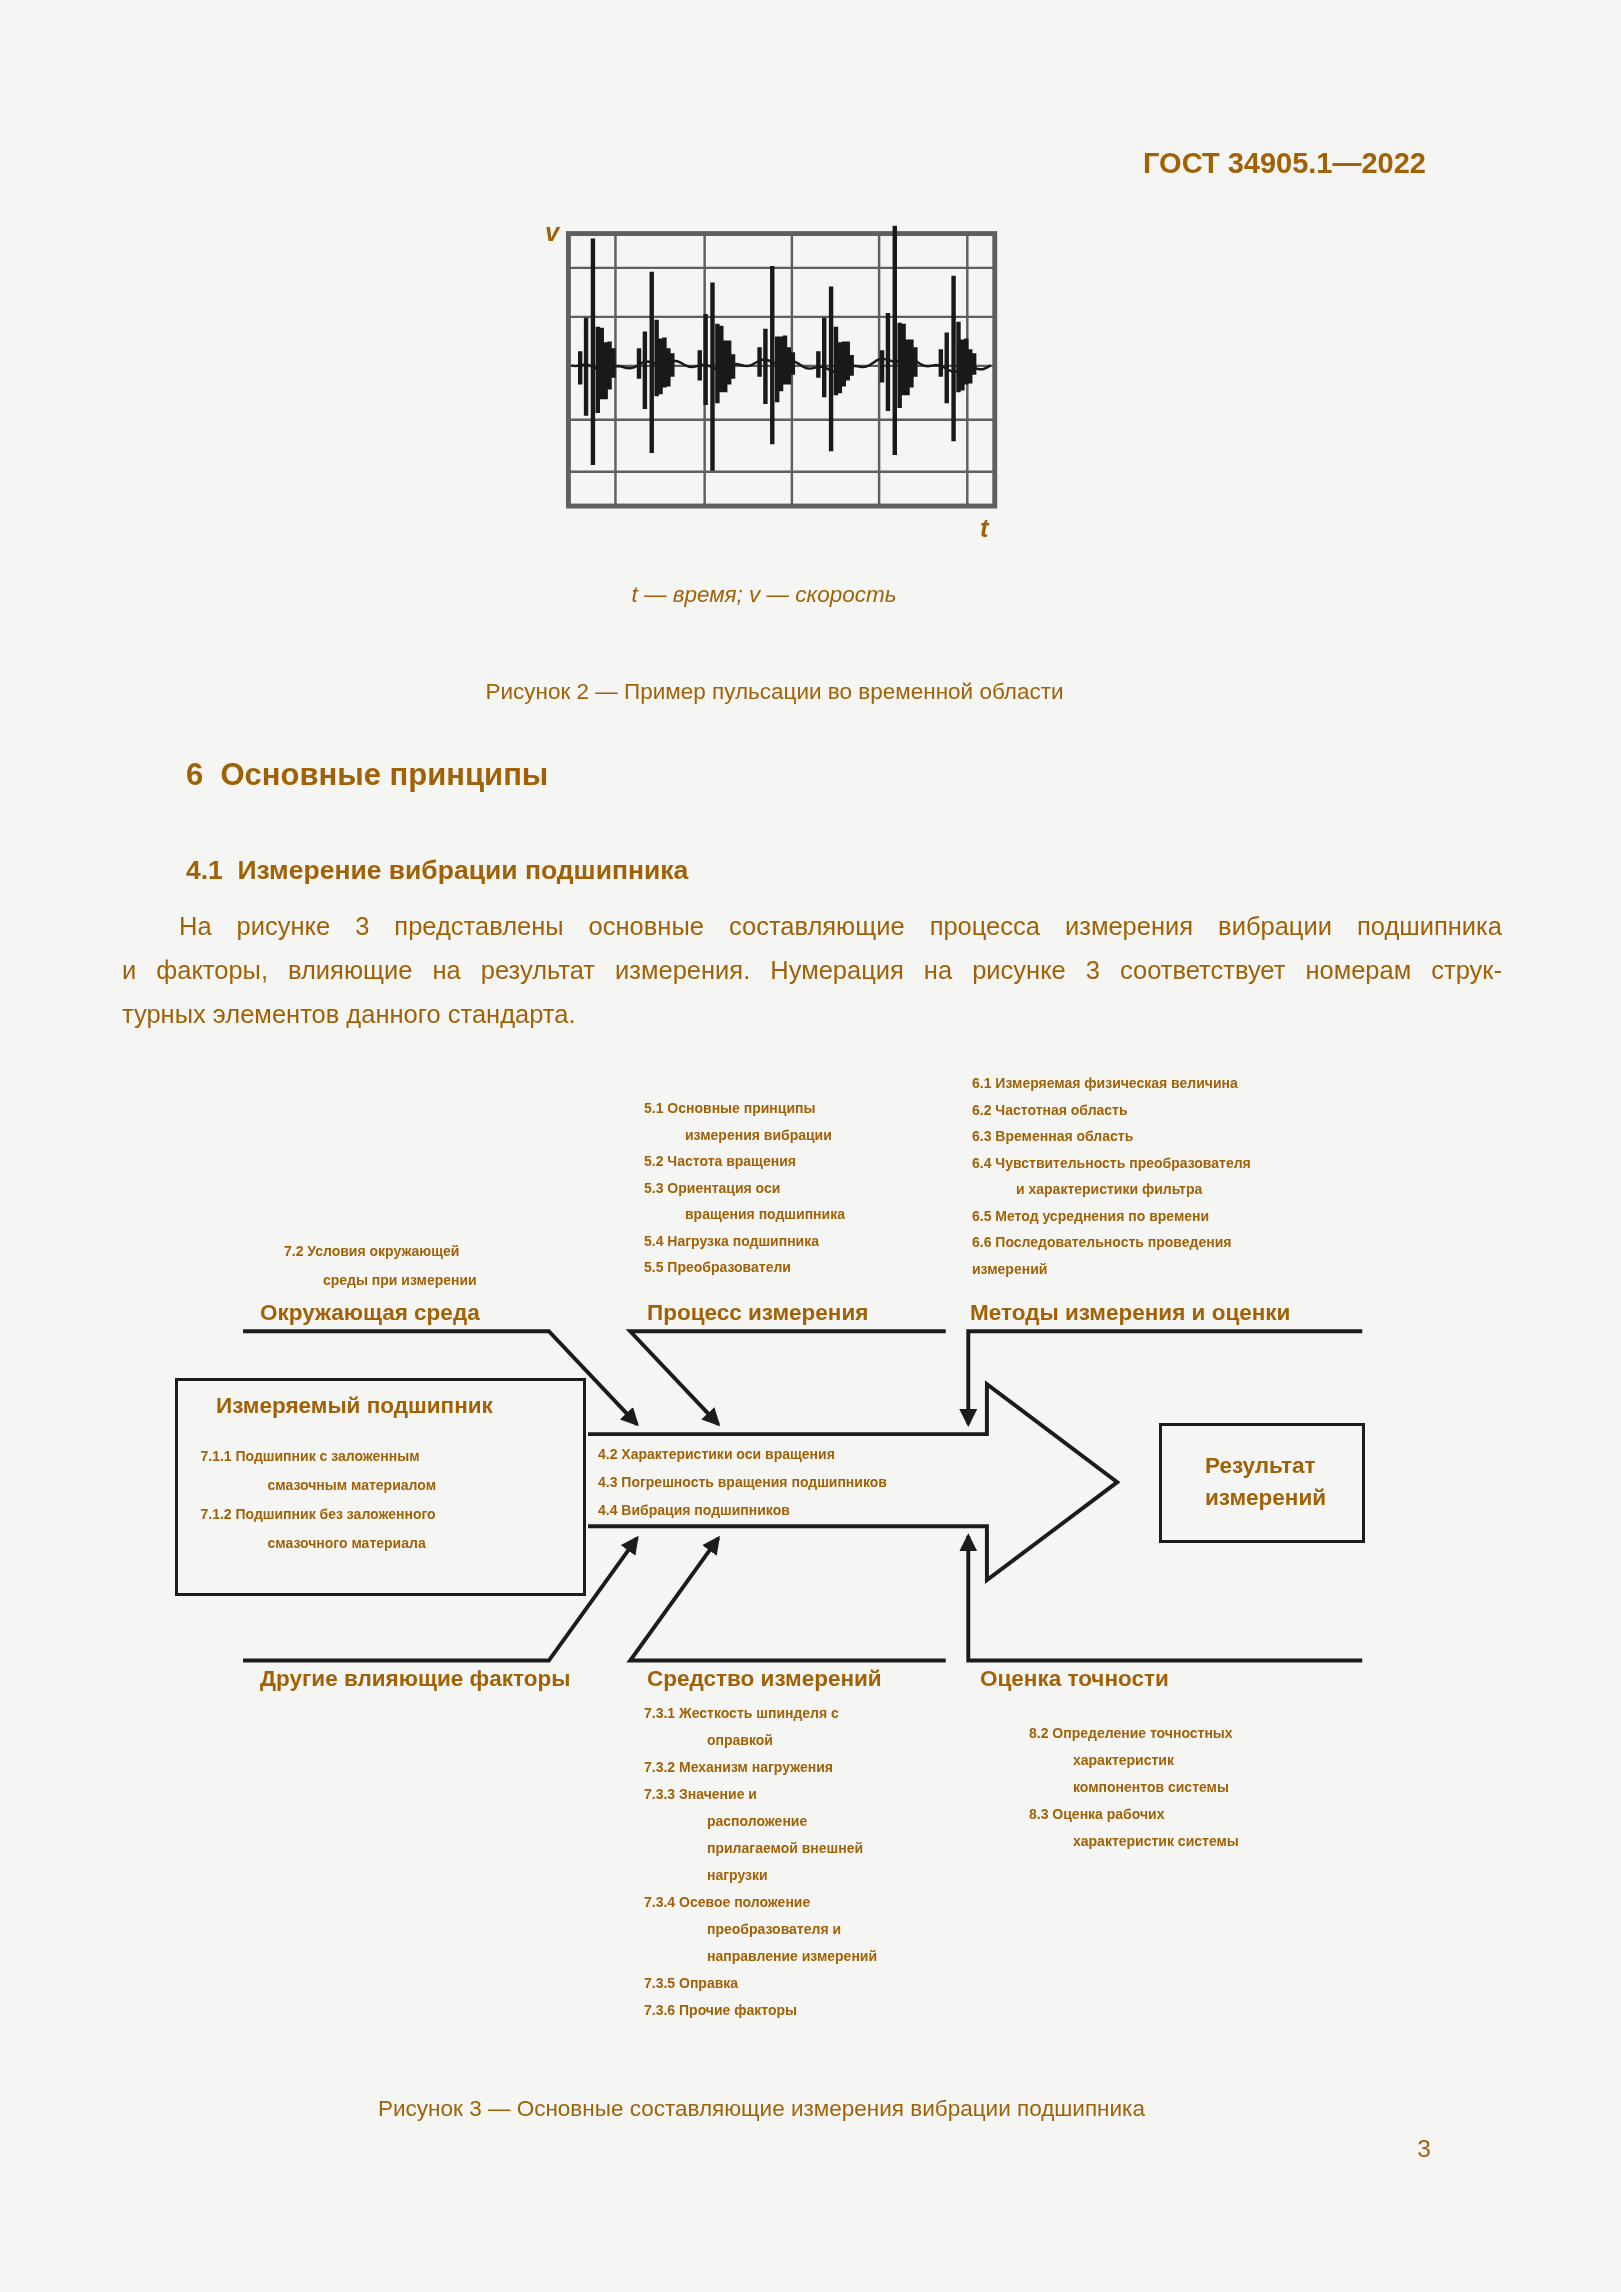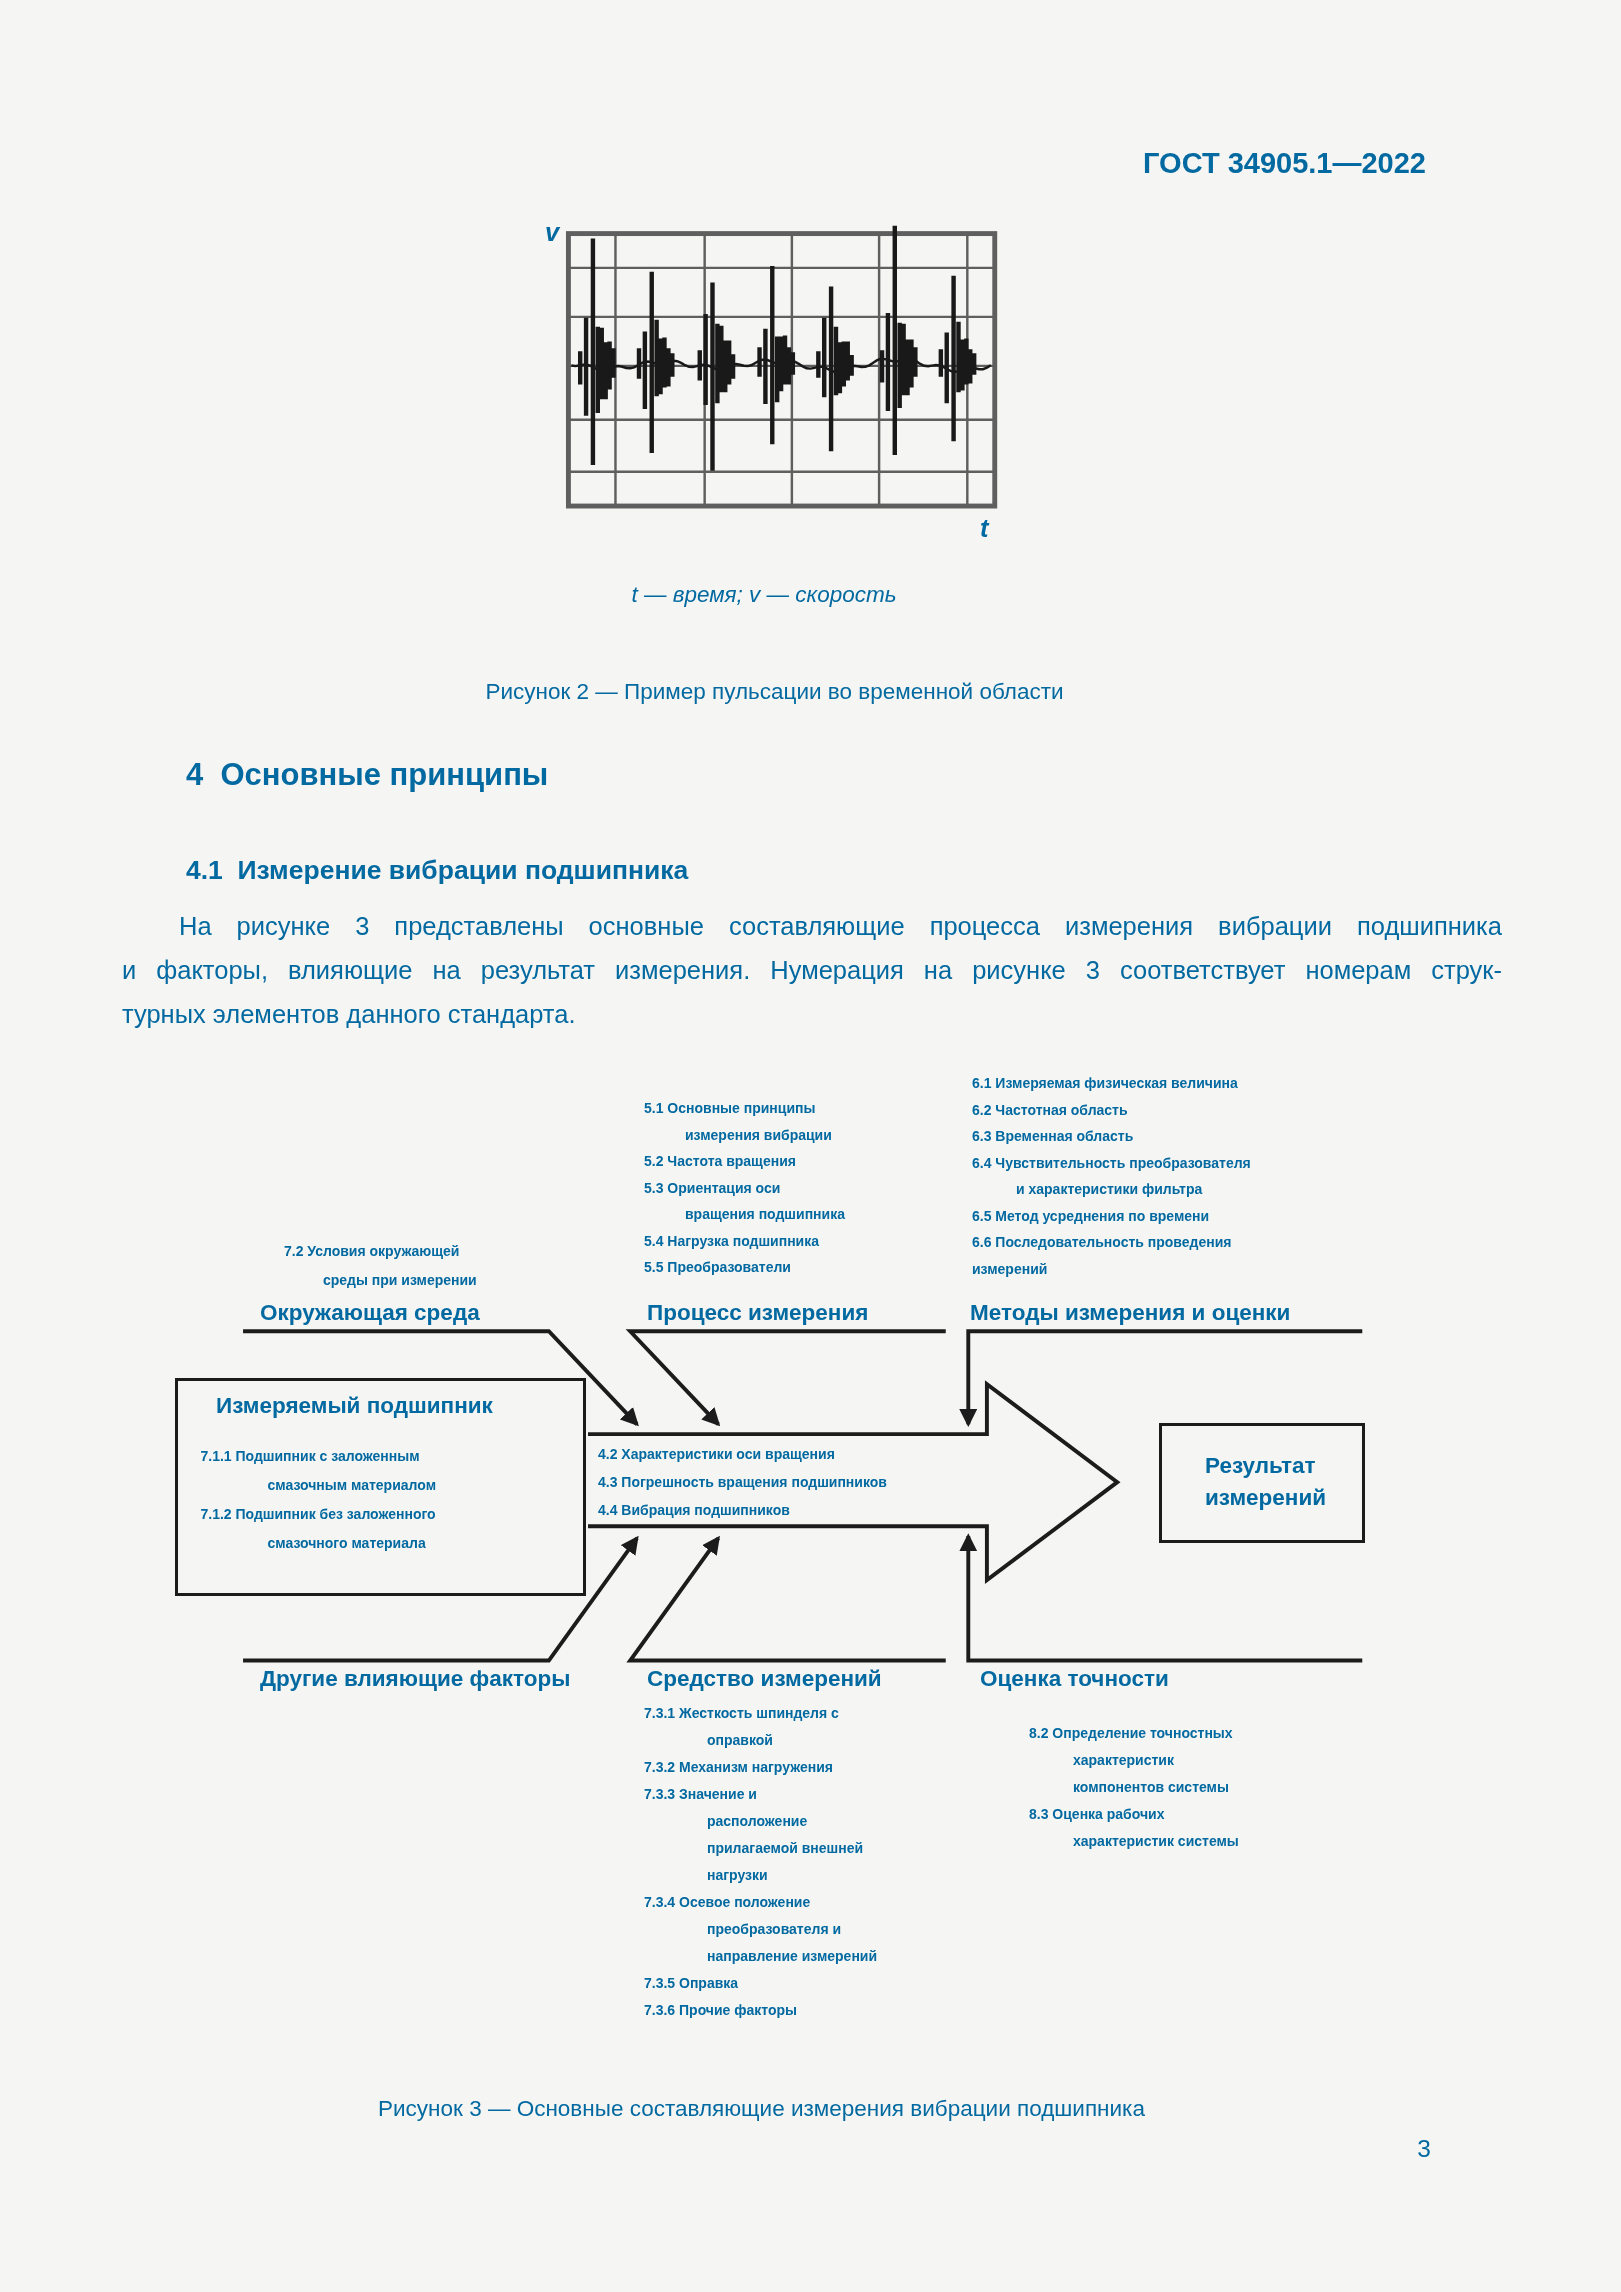"ГОСТ 34905.1—2022" .page { color: #0369a1 -> #a16207 }
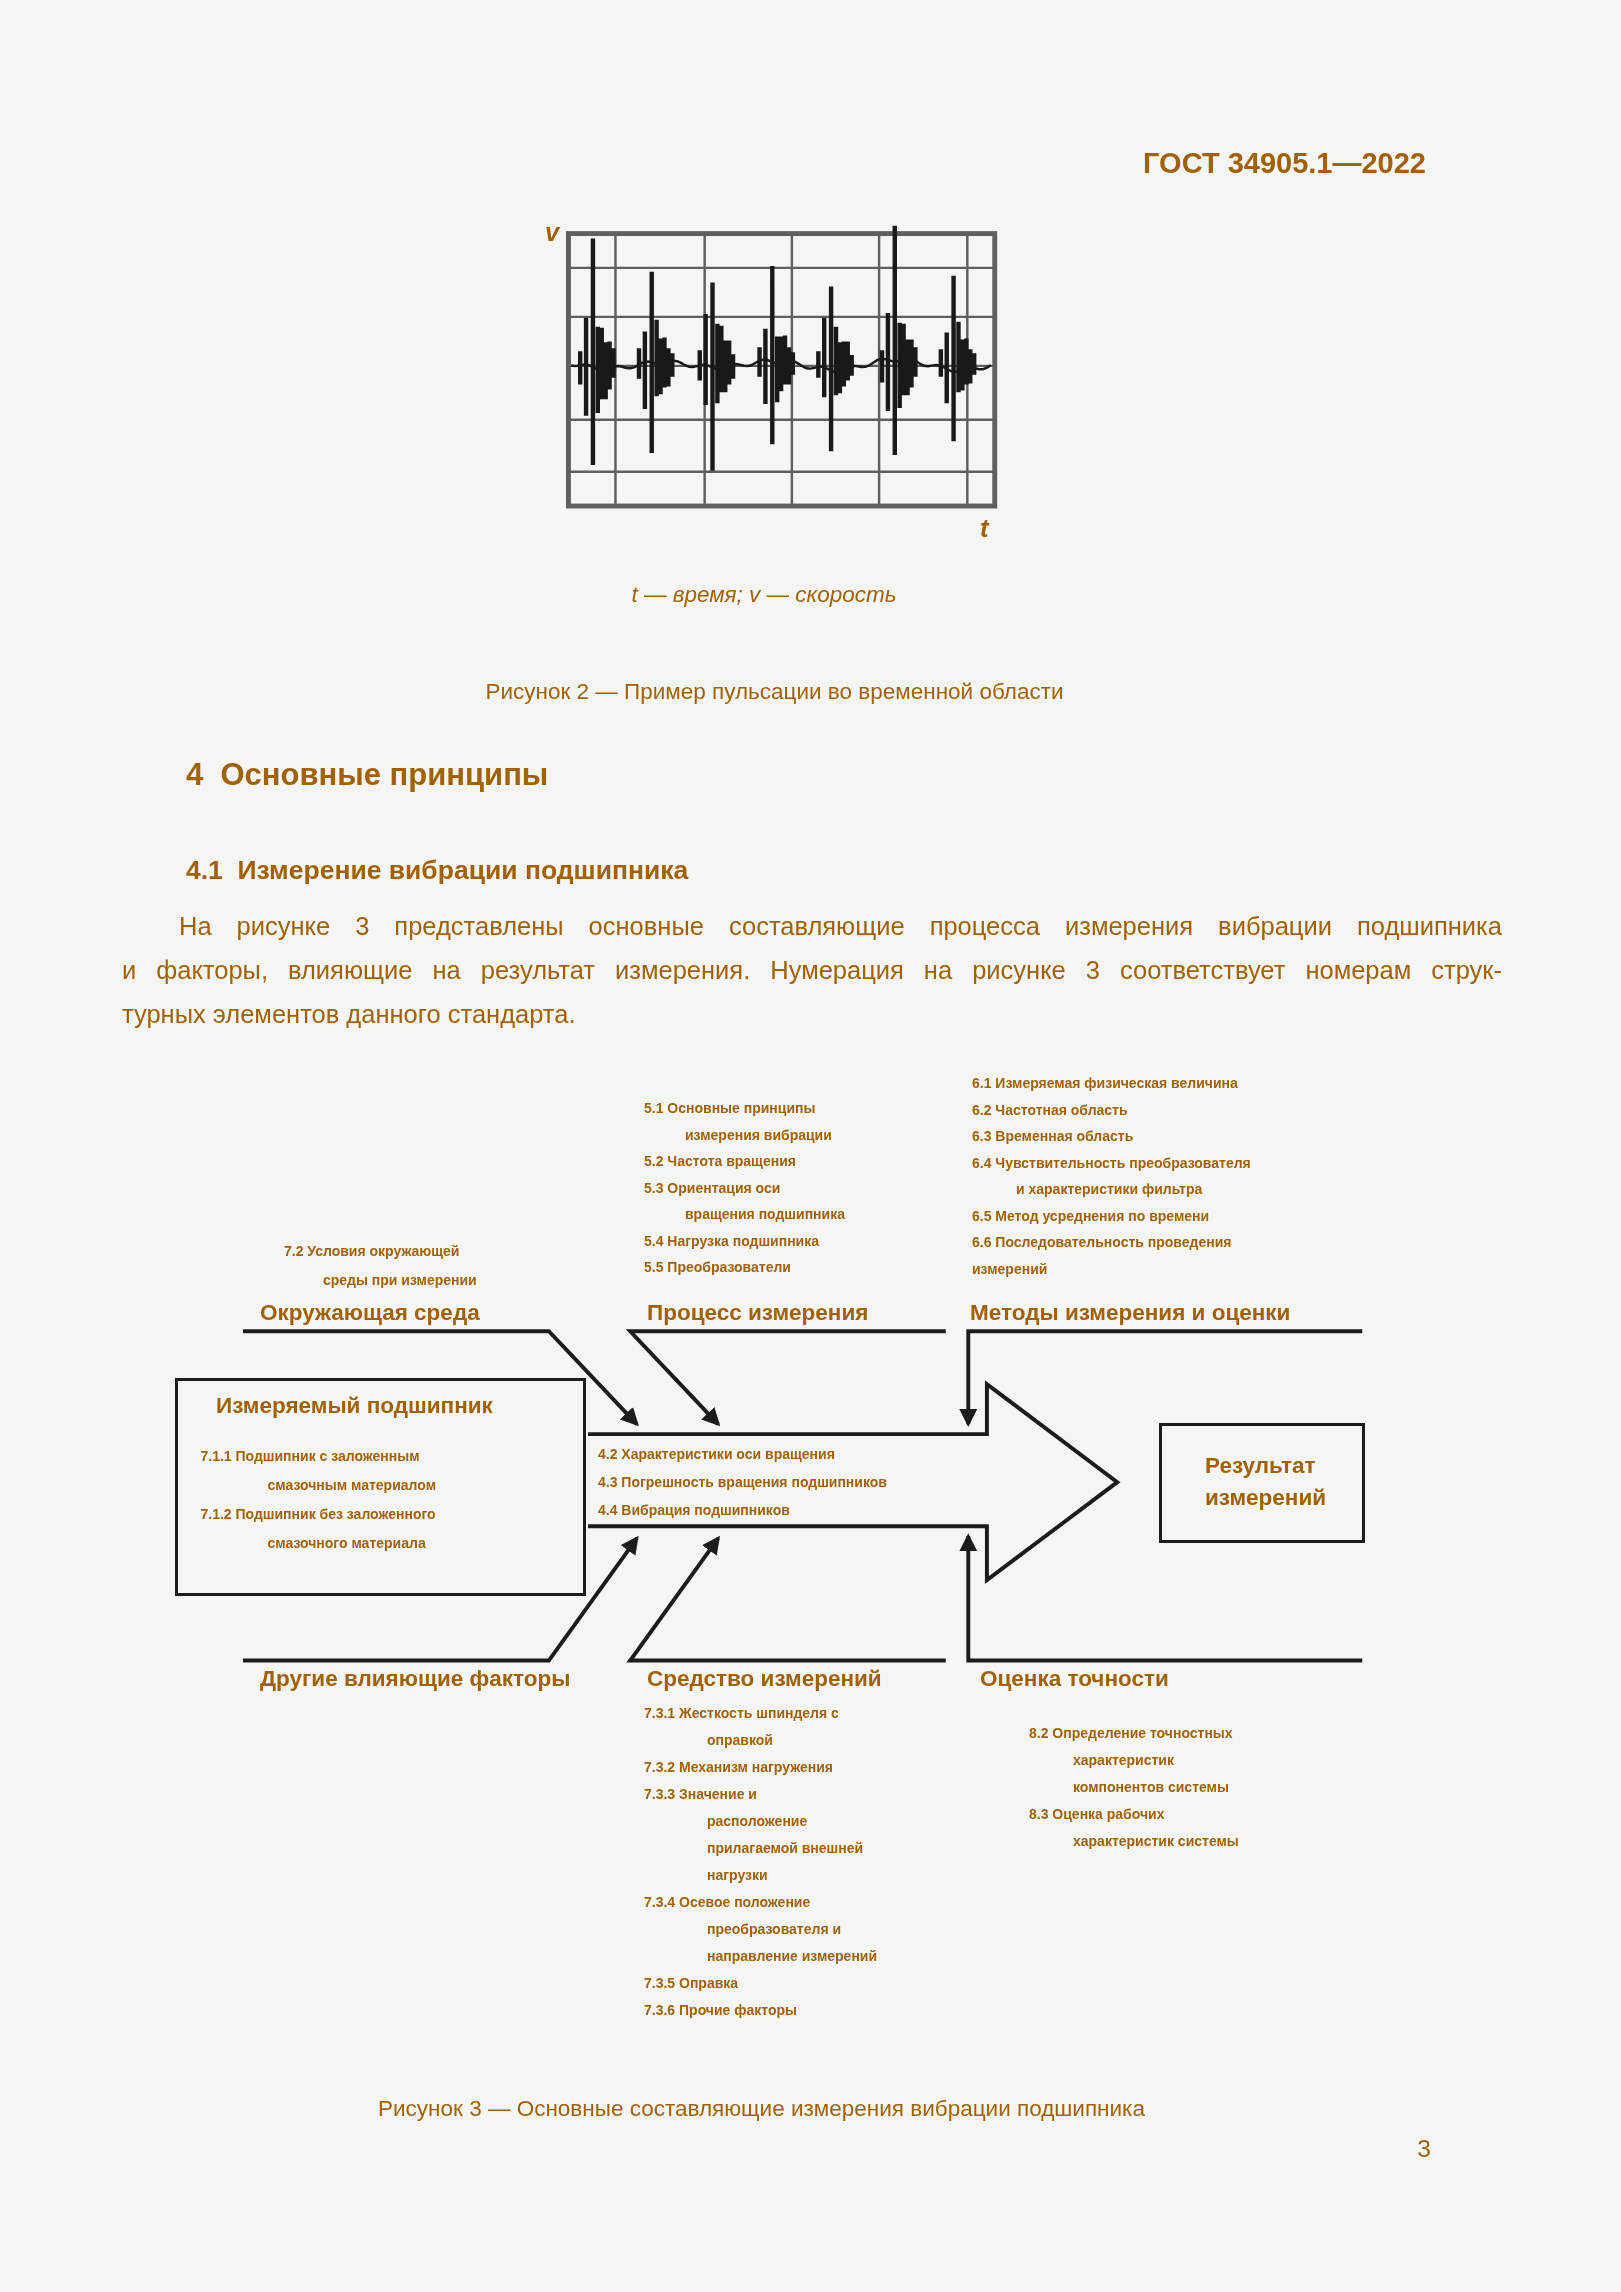"4 Основные принципы" div.abs { text: 4 -> 6 }
